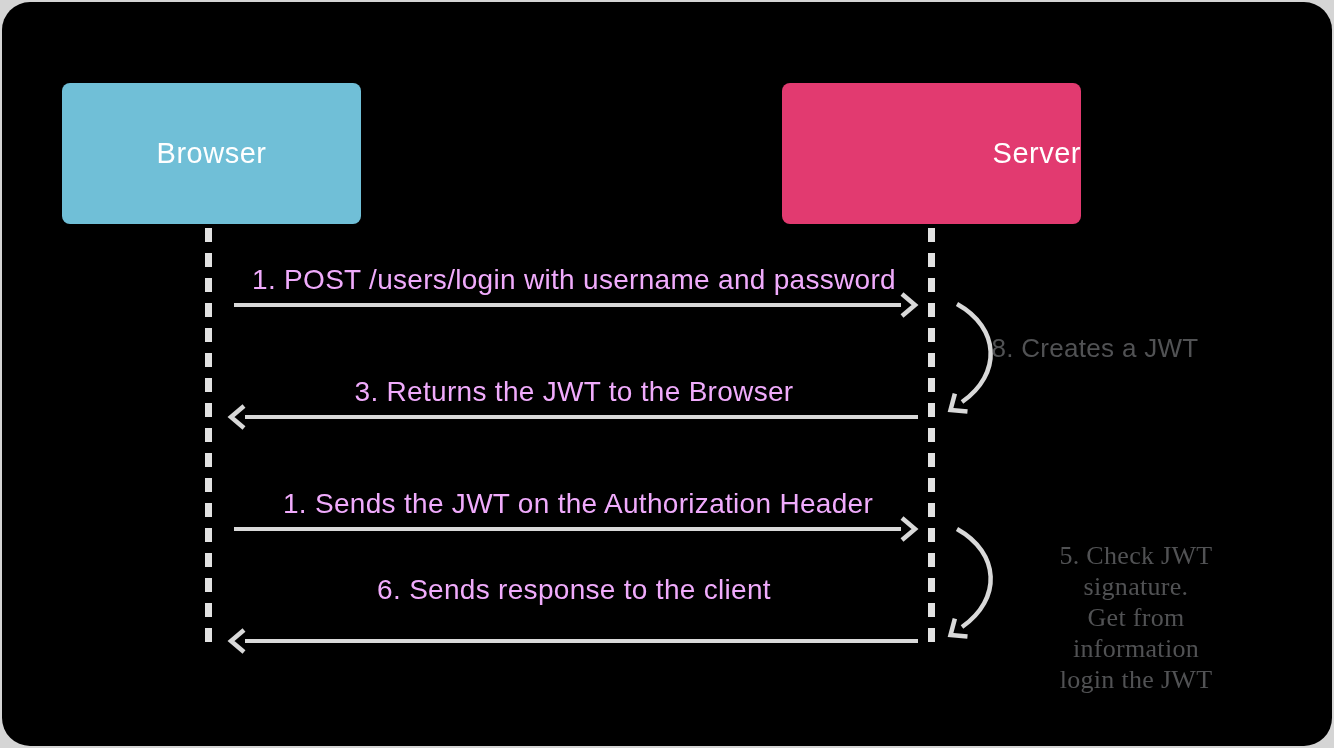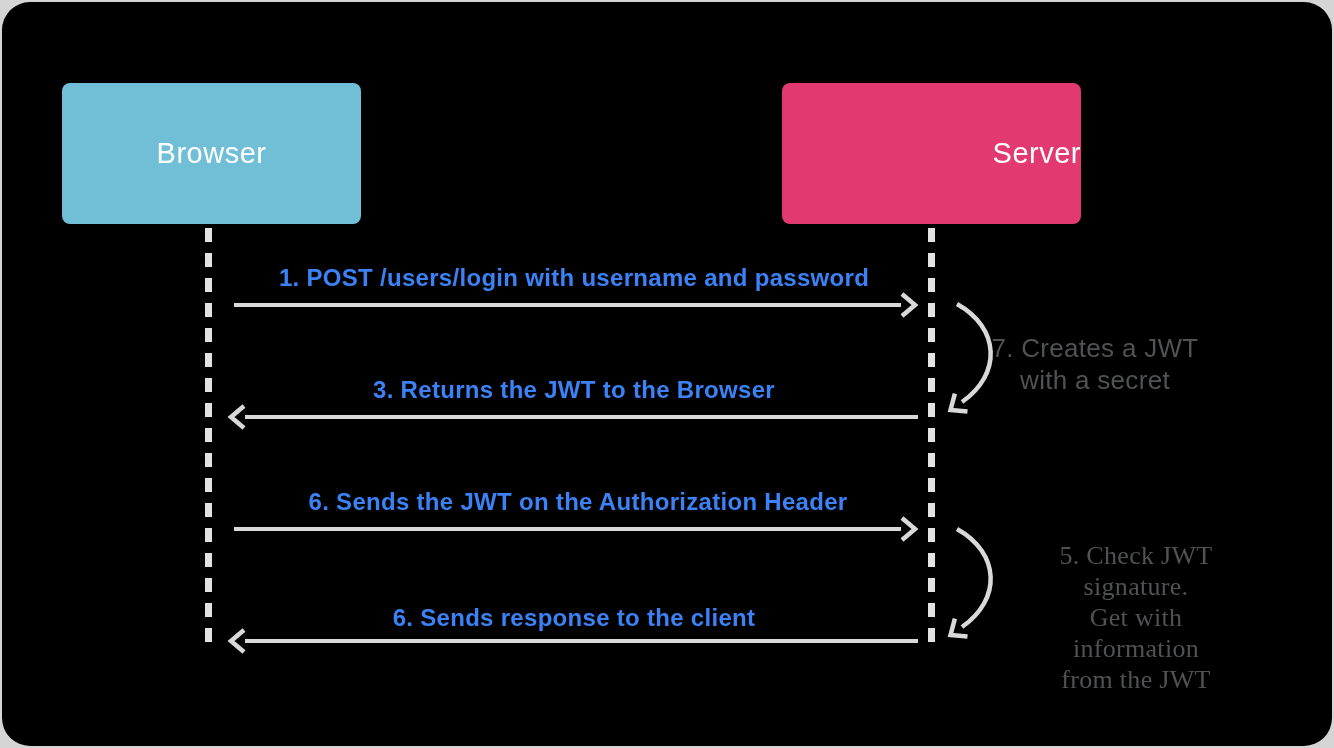"1. POST /users/login with username" .msg-label { color: #3b82f6 -> #f0abfc; font-size: 24px -> 28px; font-weight: bold -> none }
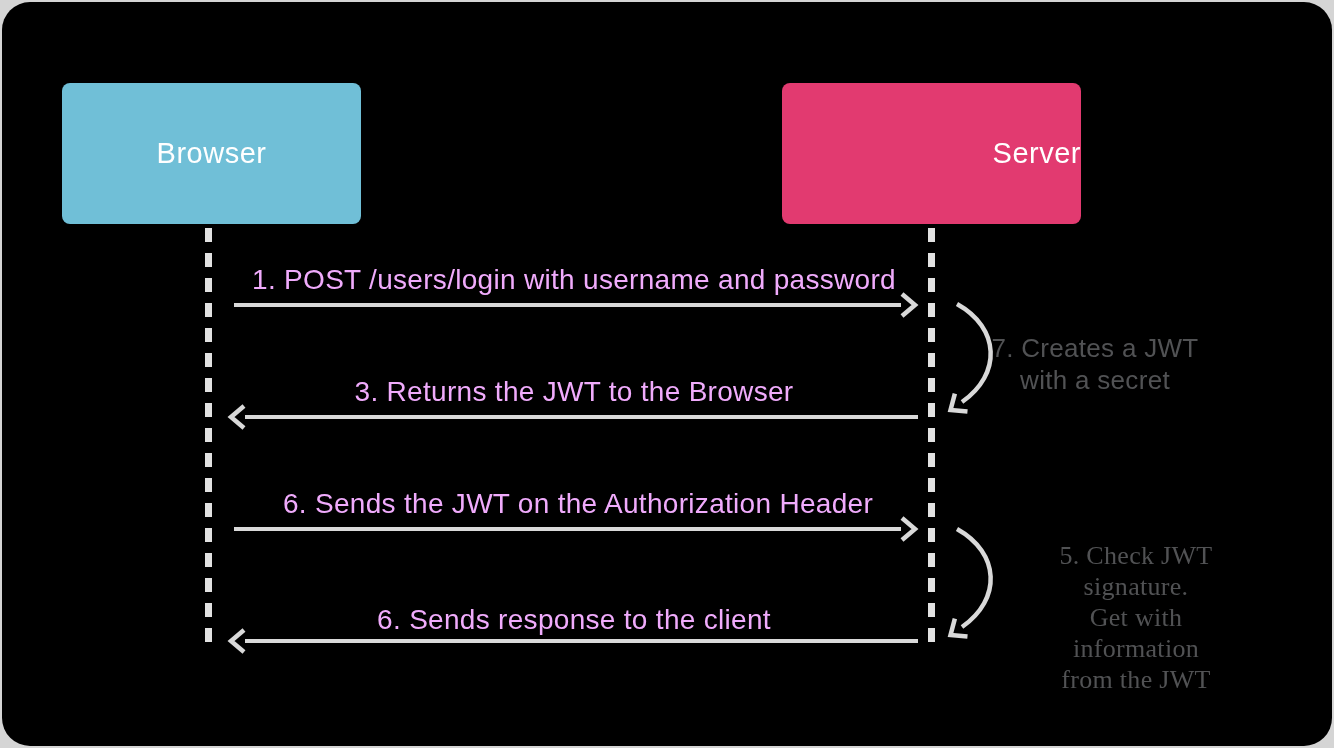"7. Creates a JWT" span { text: 7 -> 8 }
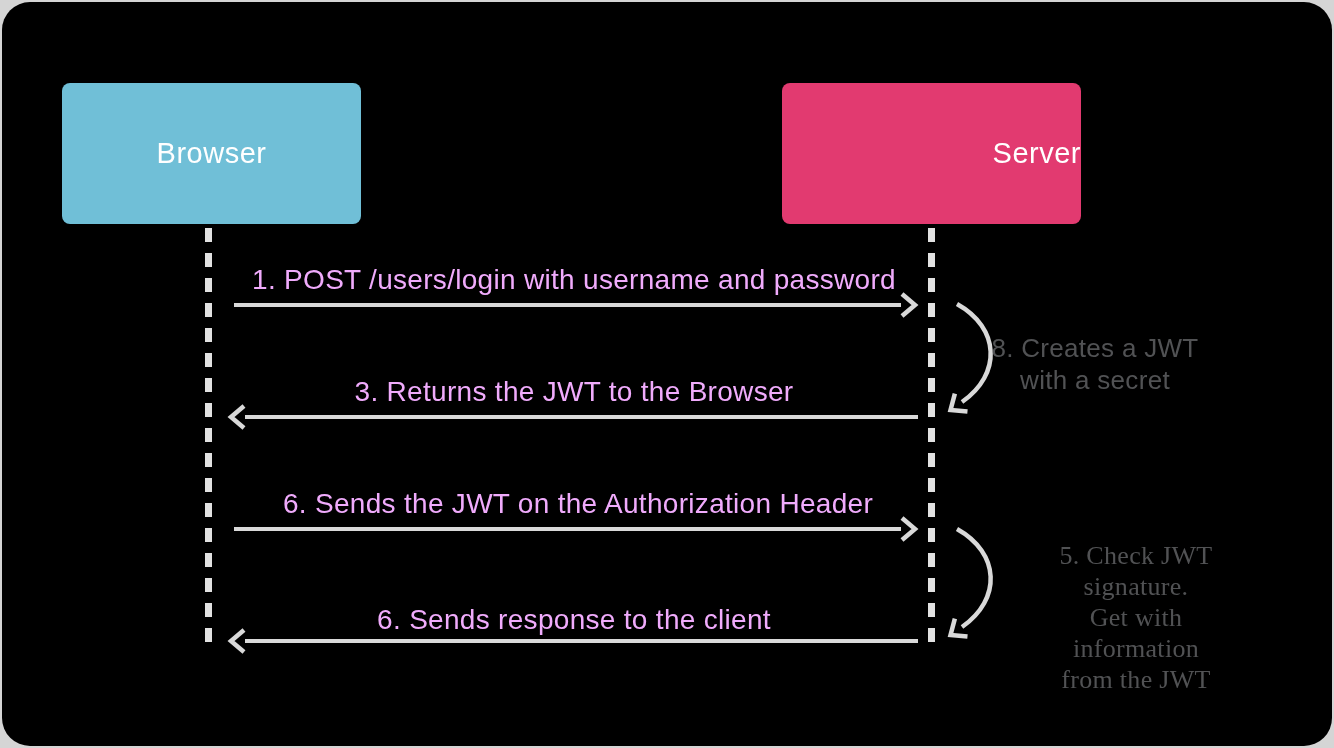"with a secret" span { html: <span>with a secret</span> -> none }
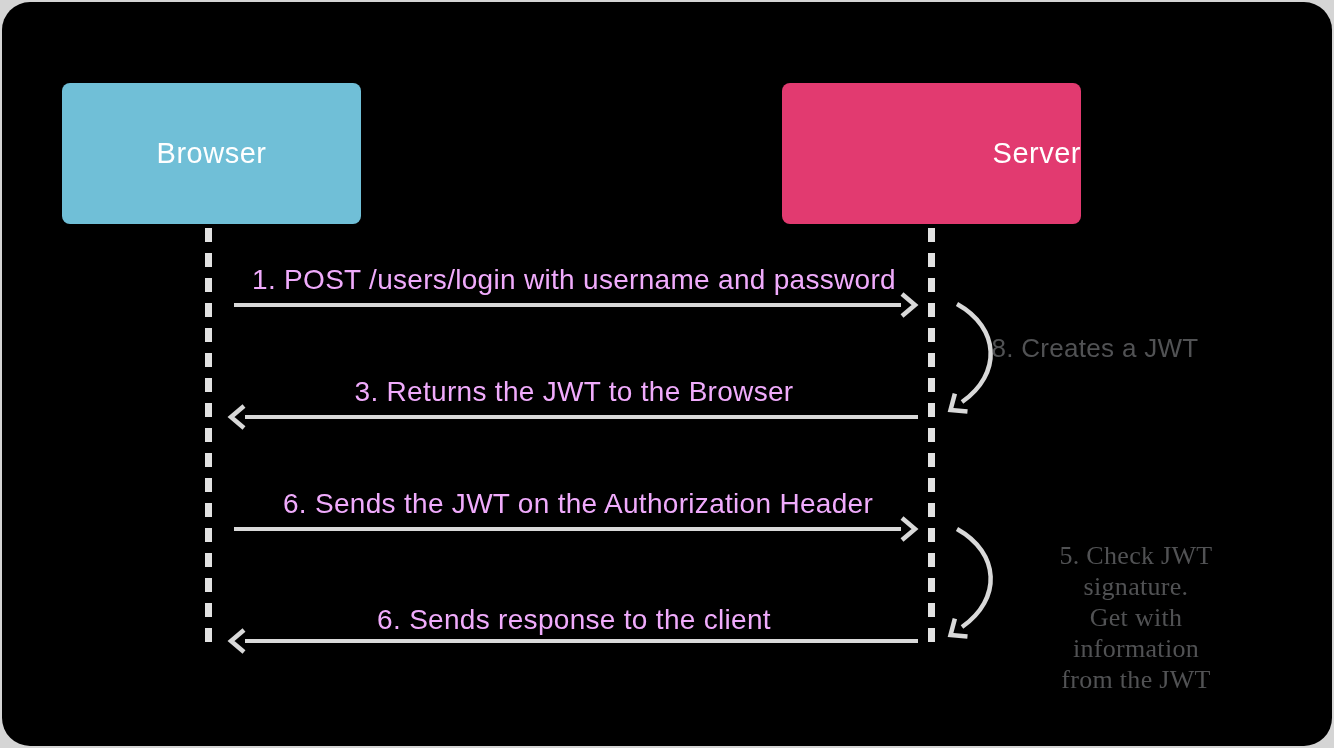"6. Sends the JWT on" div.msg-label { text: 6 -> 1 }
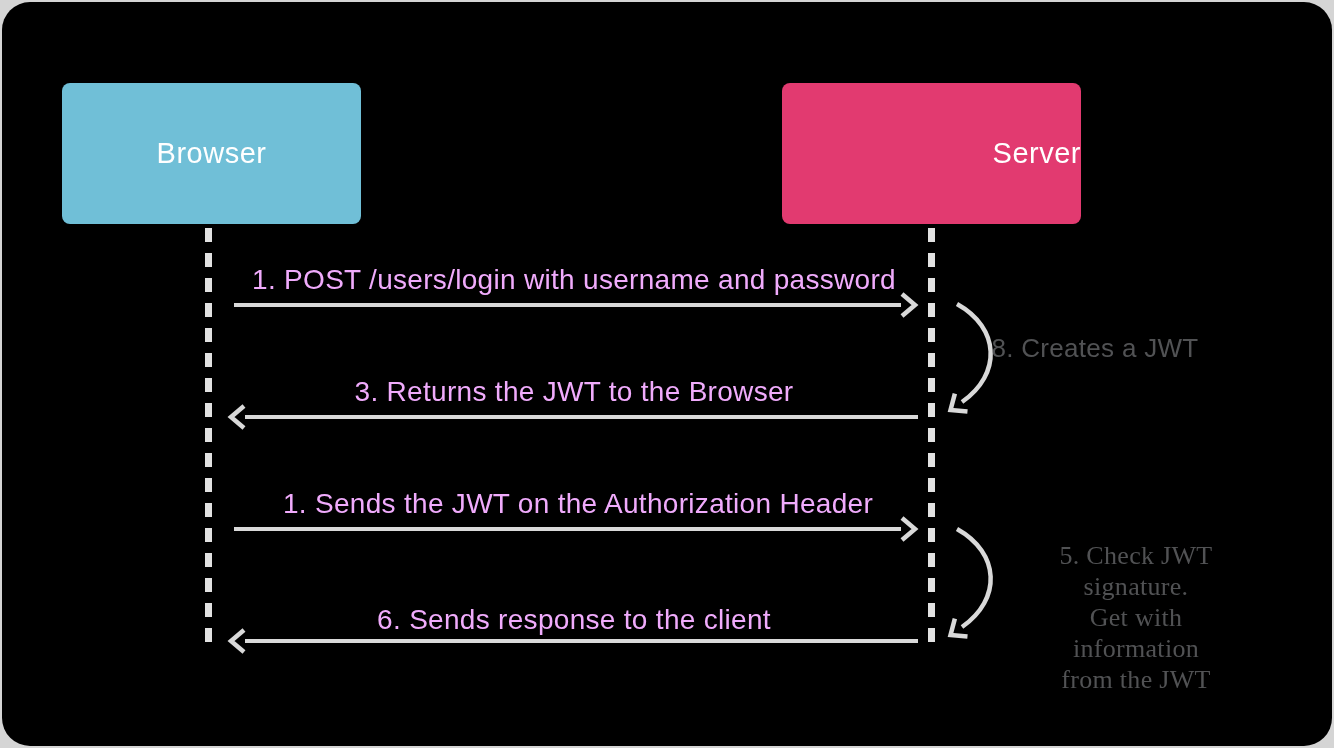"6. Sends response to the" .label-6 { top: 602px -> 572px }
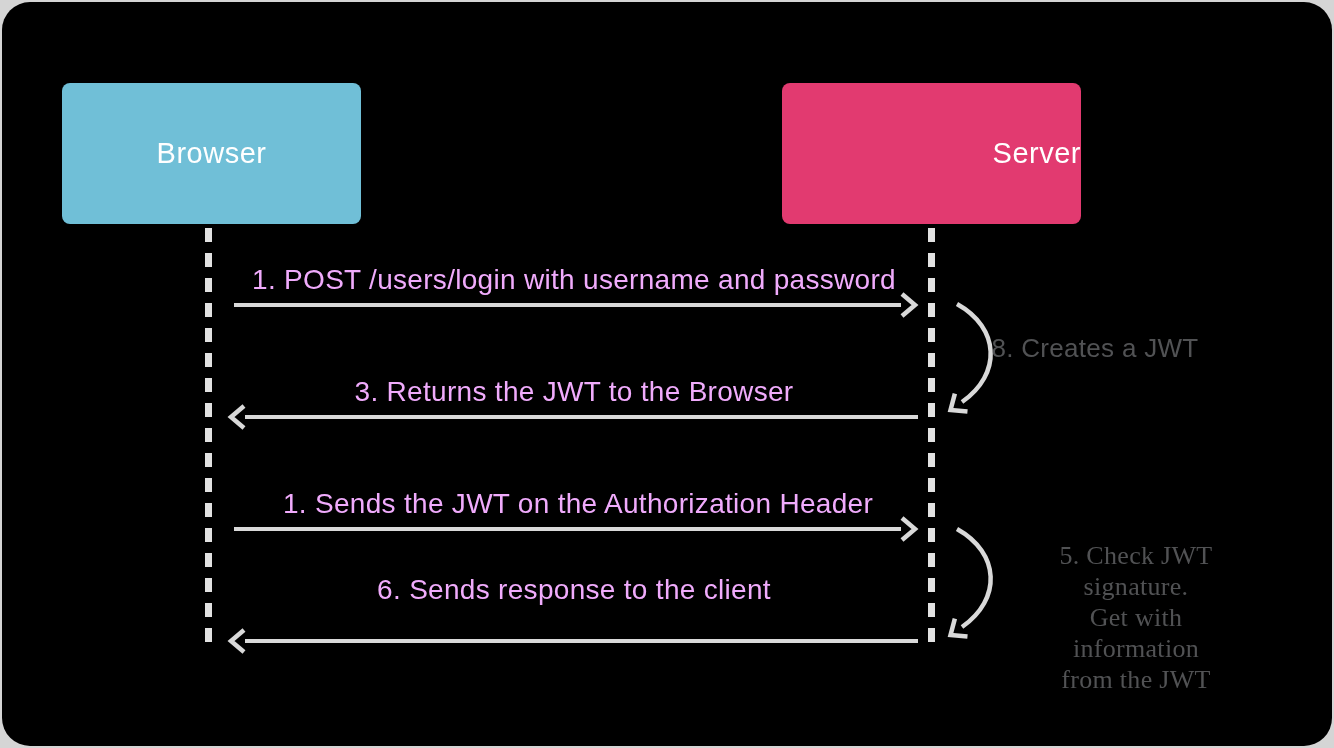"Get with information" span { text: with -> from }
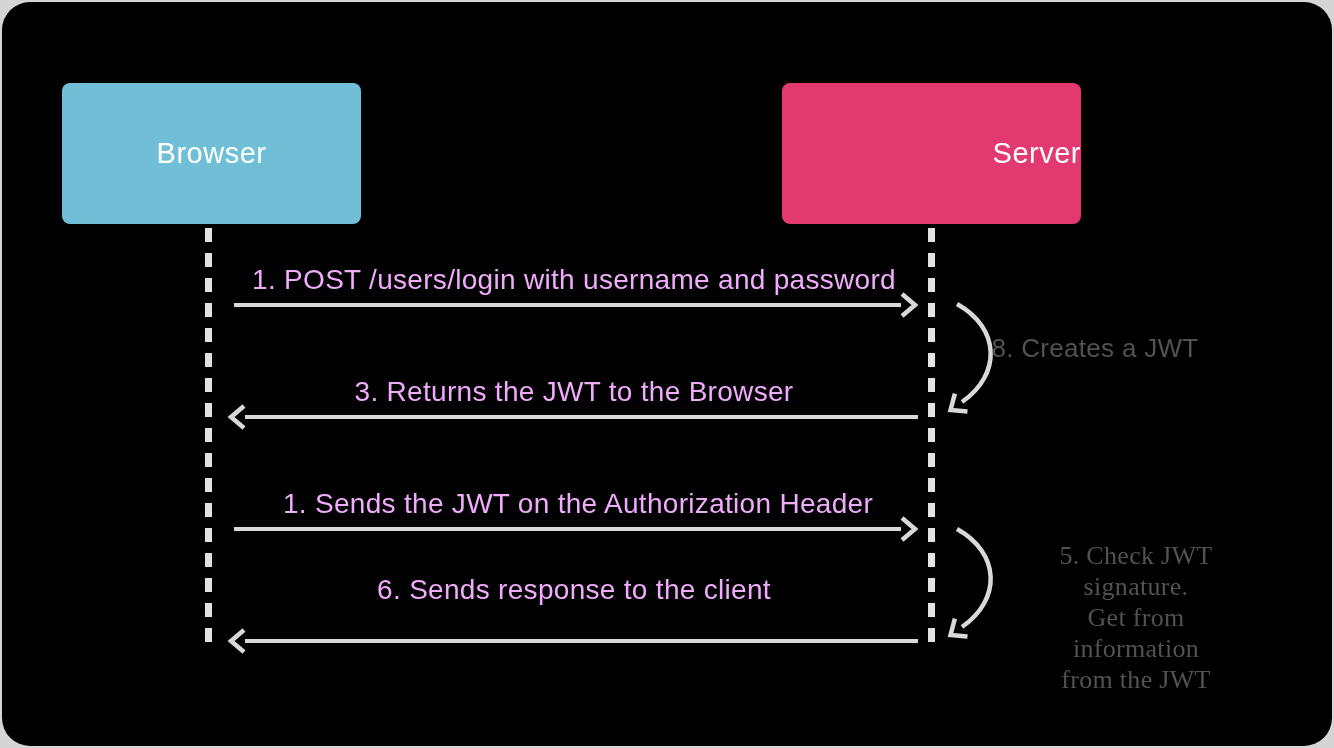"from the JWT" span { text: from -> login }
